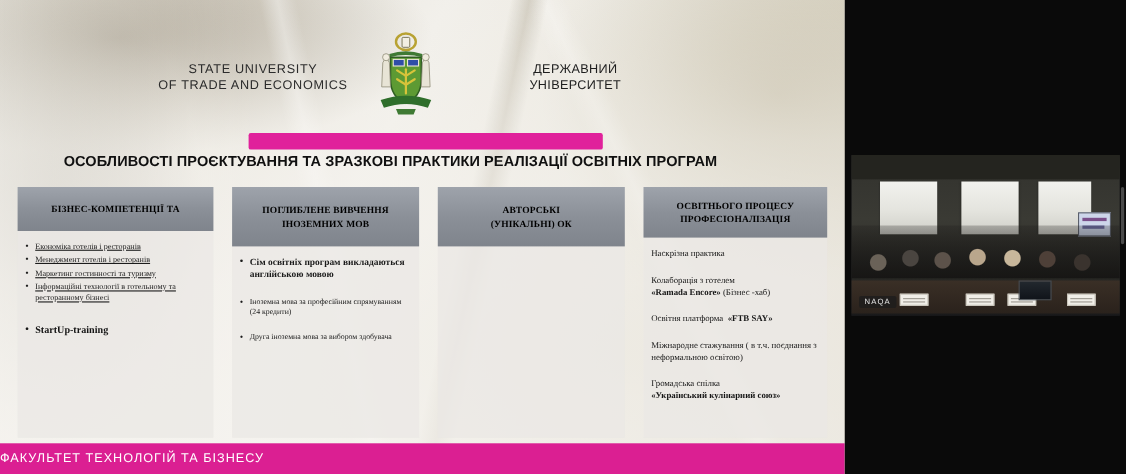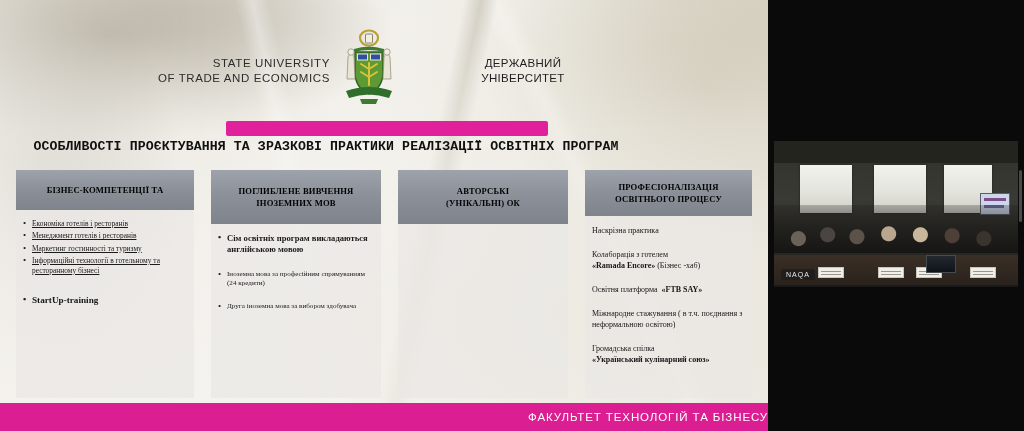"STATE UNIVERSITY" .brand-en { text-align: right -> center }
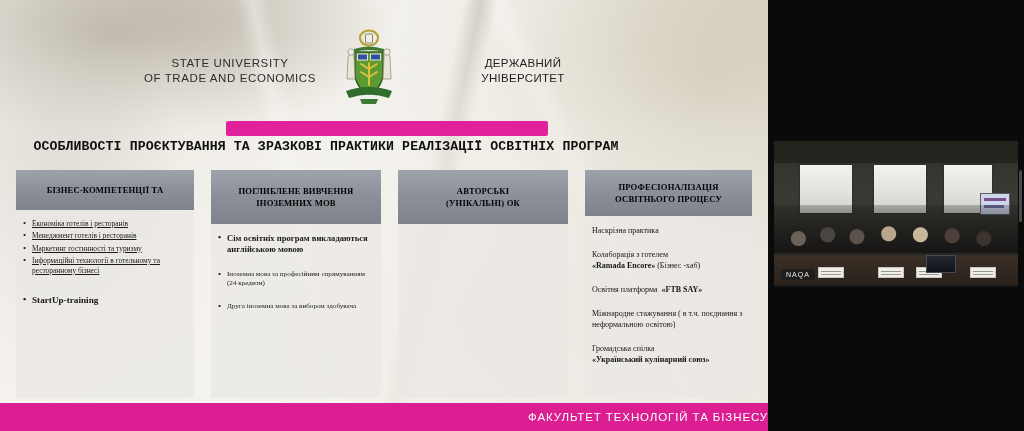"ОСОБЛИВОСТІ ПРОЄКТУВАННЯ ТА ЗРАЗКОВІ" .slide-title { font-family: Liberation Mono, monospace -> Liberation Sans, sans-serif; text-align: center -> right }
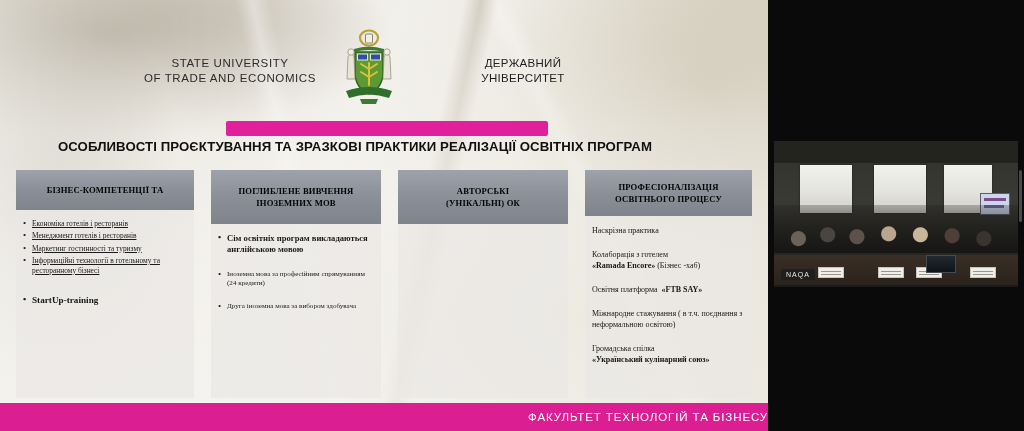"ПРОФЕСІОНАЛІЗАЦІЯ" span { order: before "ОСВІТНЬОГО ПРОЦЕСУ" -> after "ОСВІТНЬОГО ПРОЦЕСУ" }
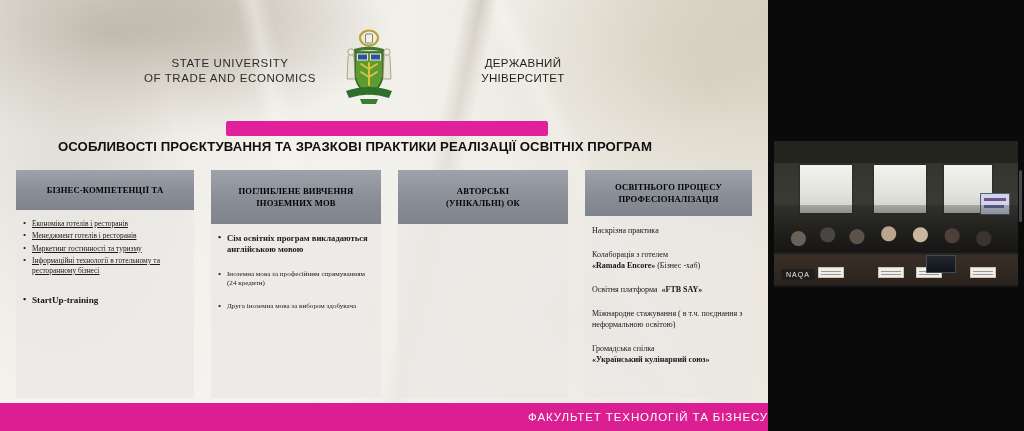"ФАКУЛЬТЕТ ТЕХНОЛОГІЙ ТА БІЗНЕСУ" .footer { justify-content: flex-end -> flex-start }
